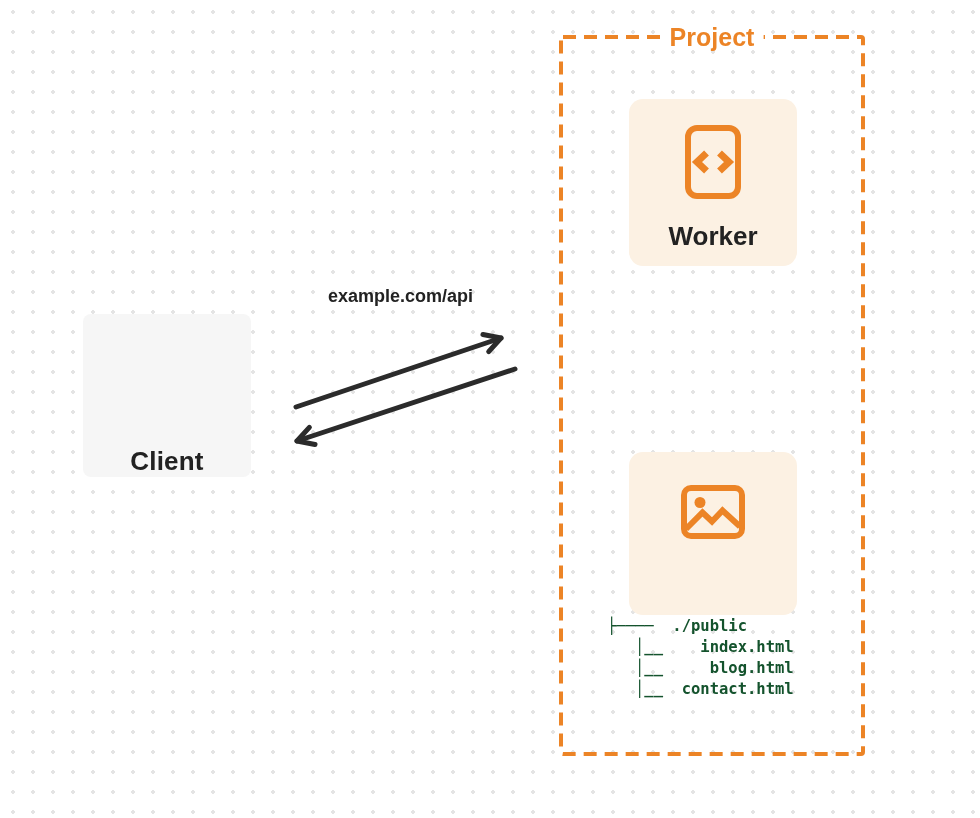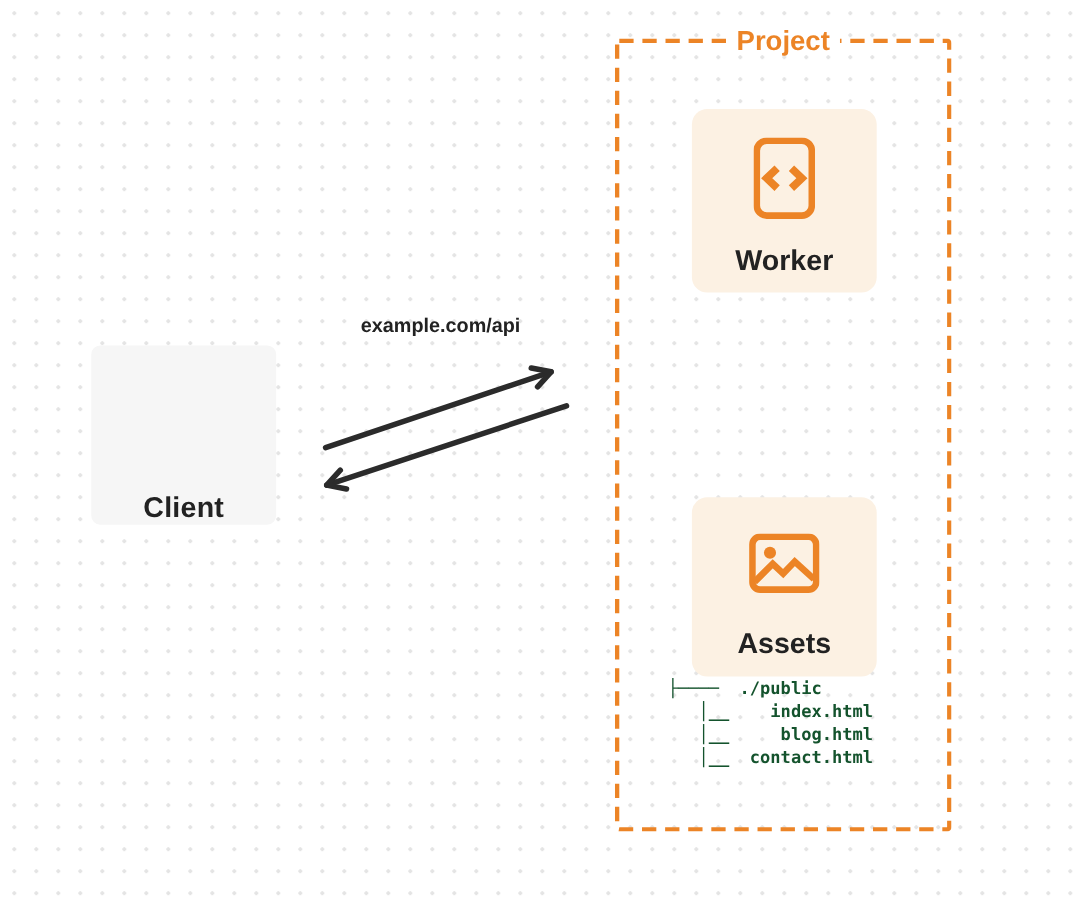"Assets" div.card-label { html: <div>Assets</div> -> none }
